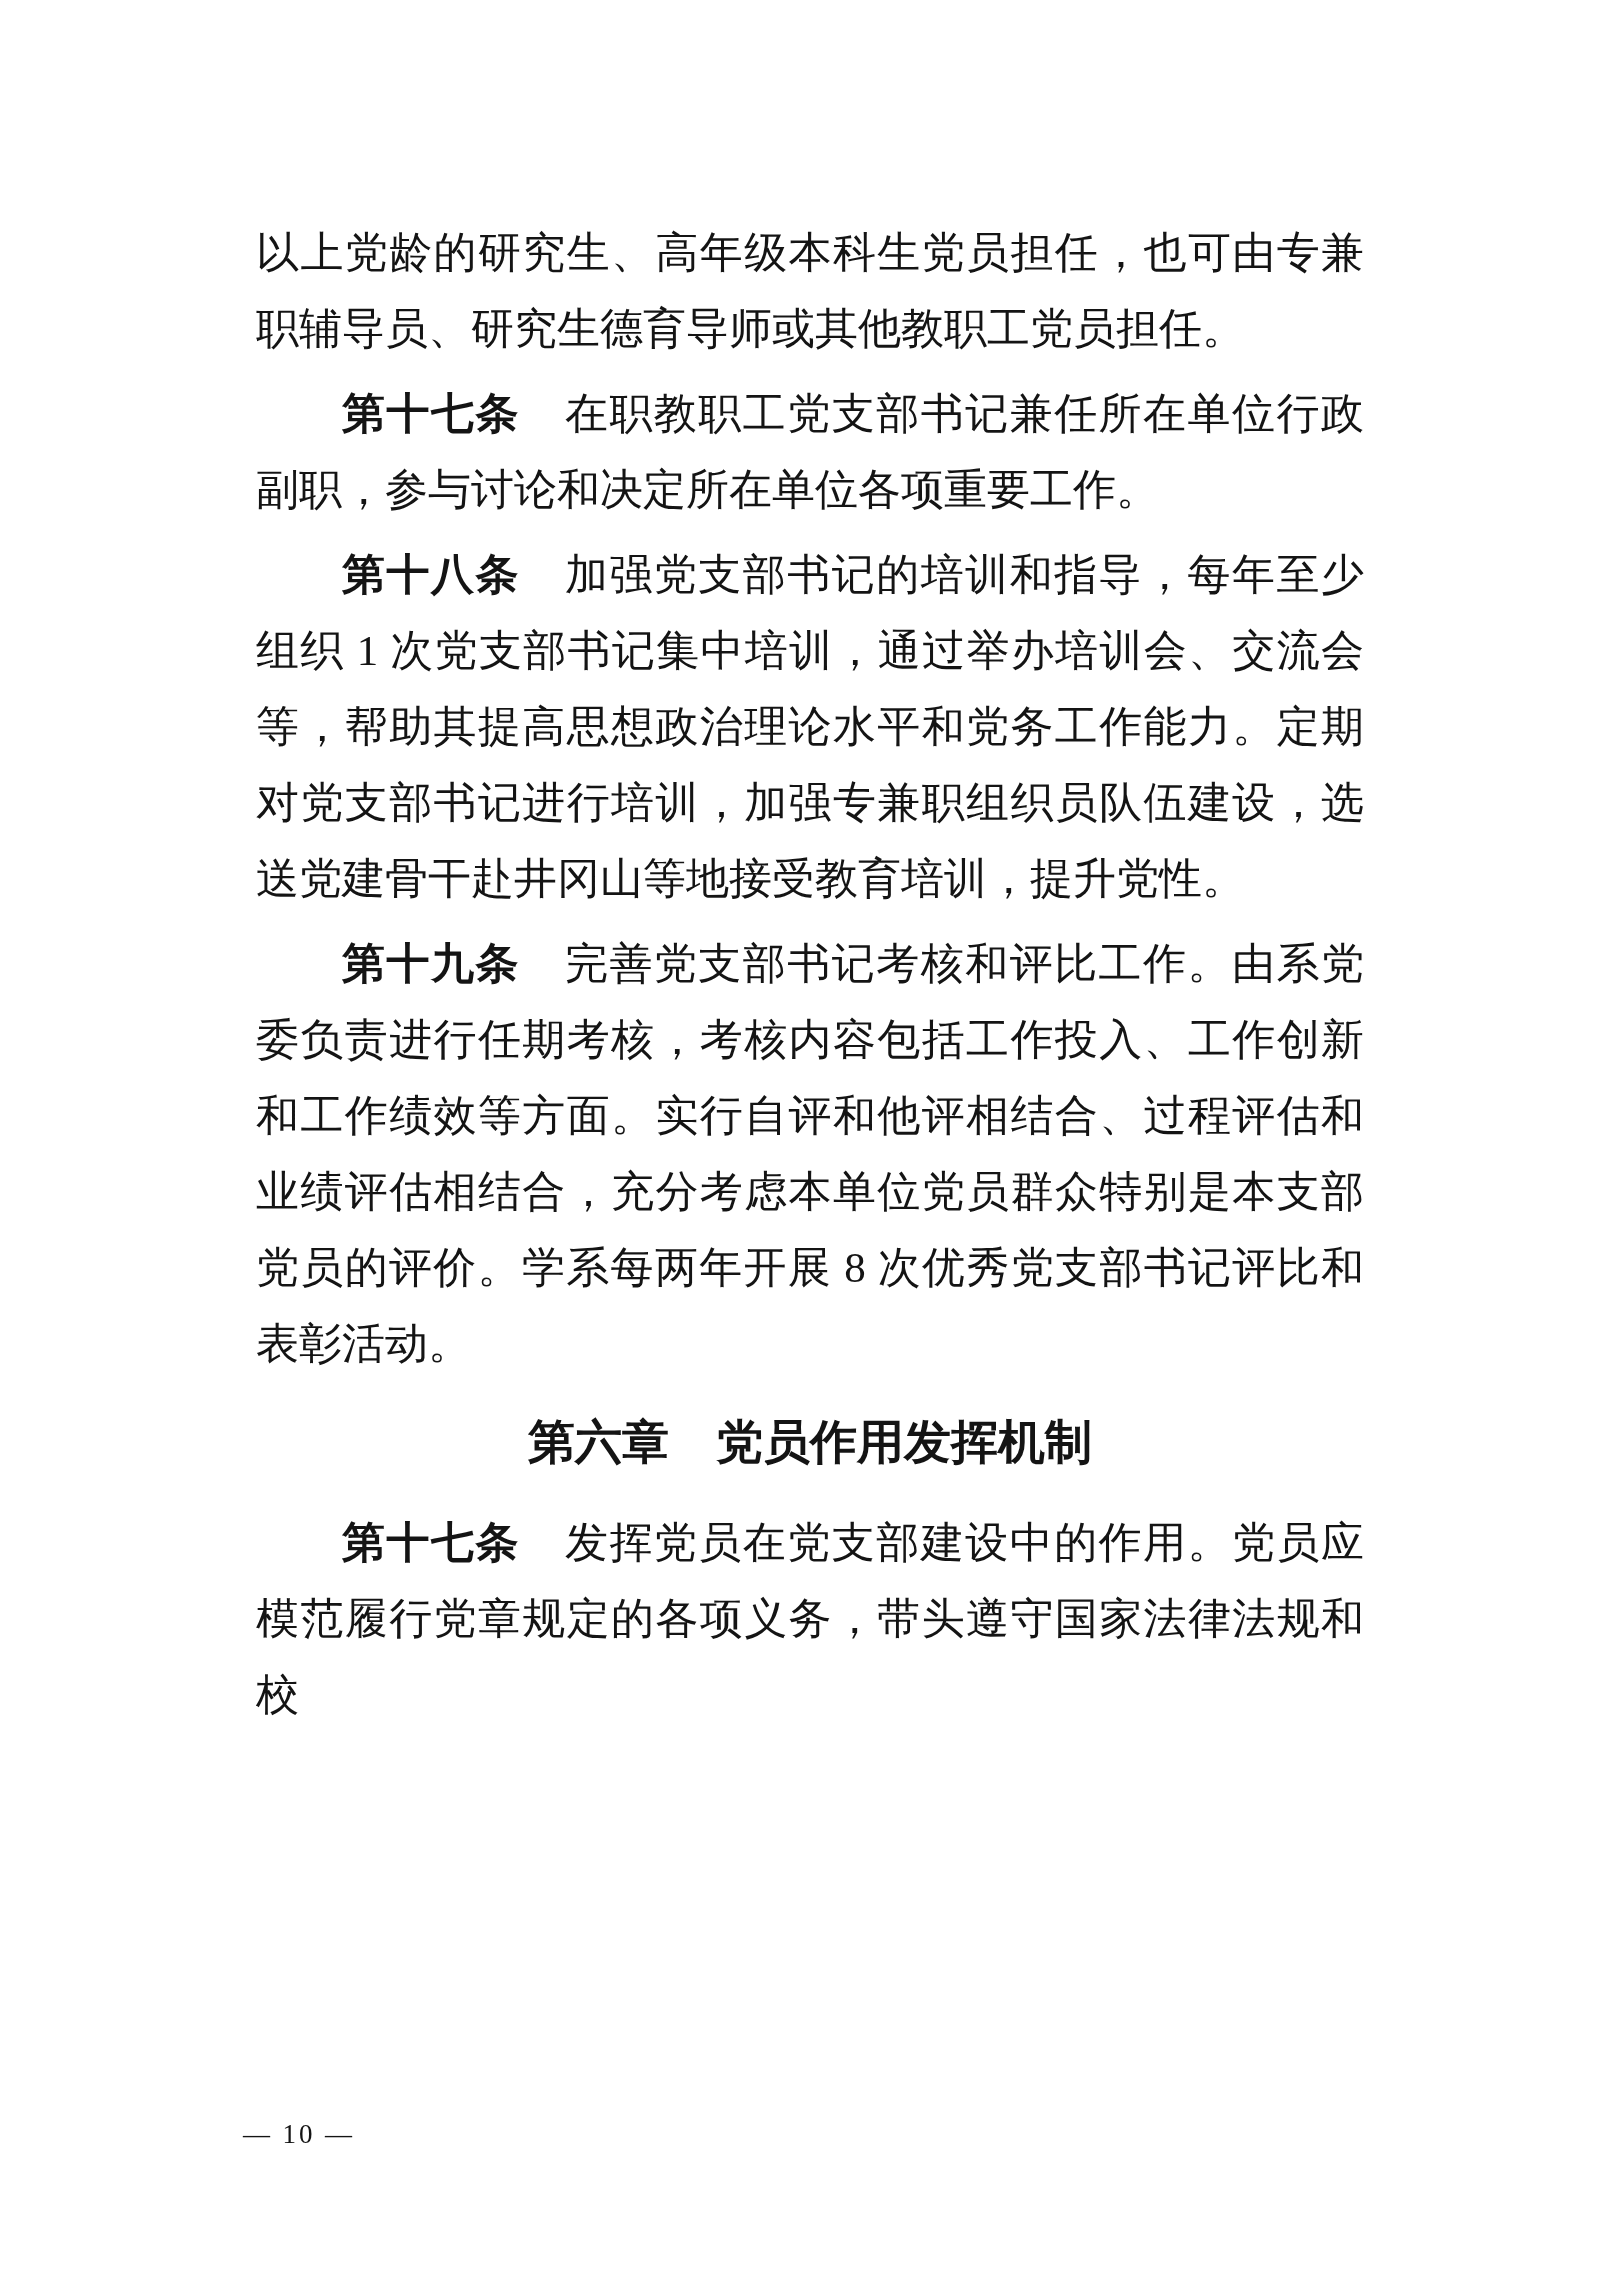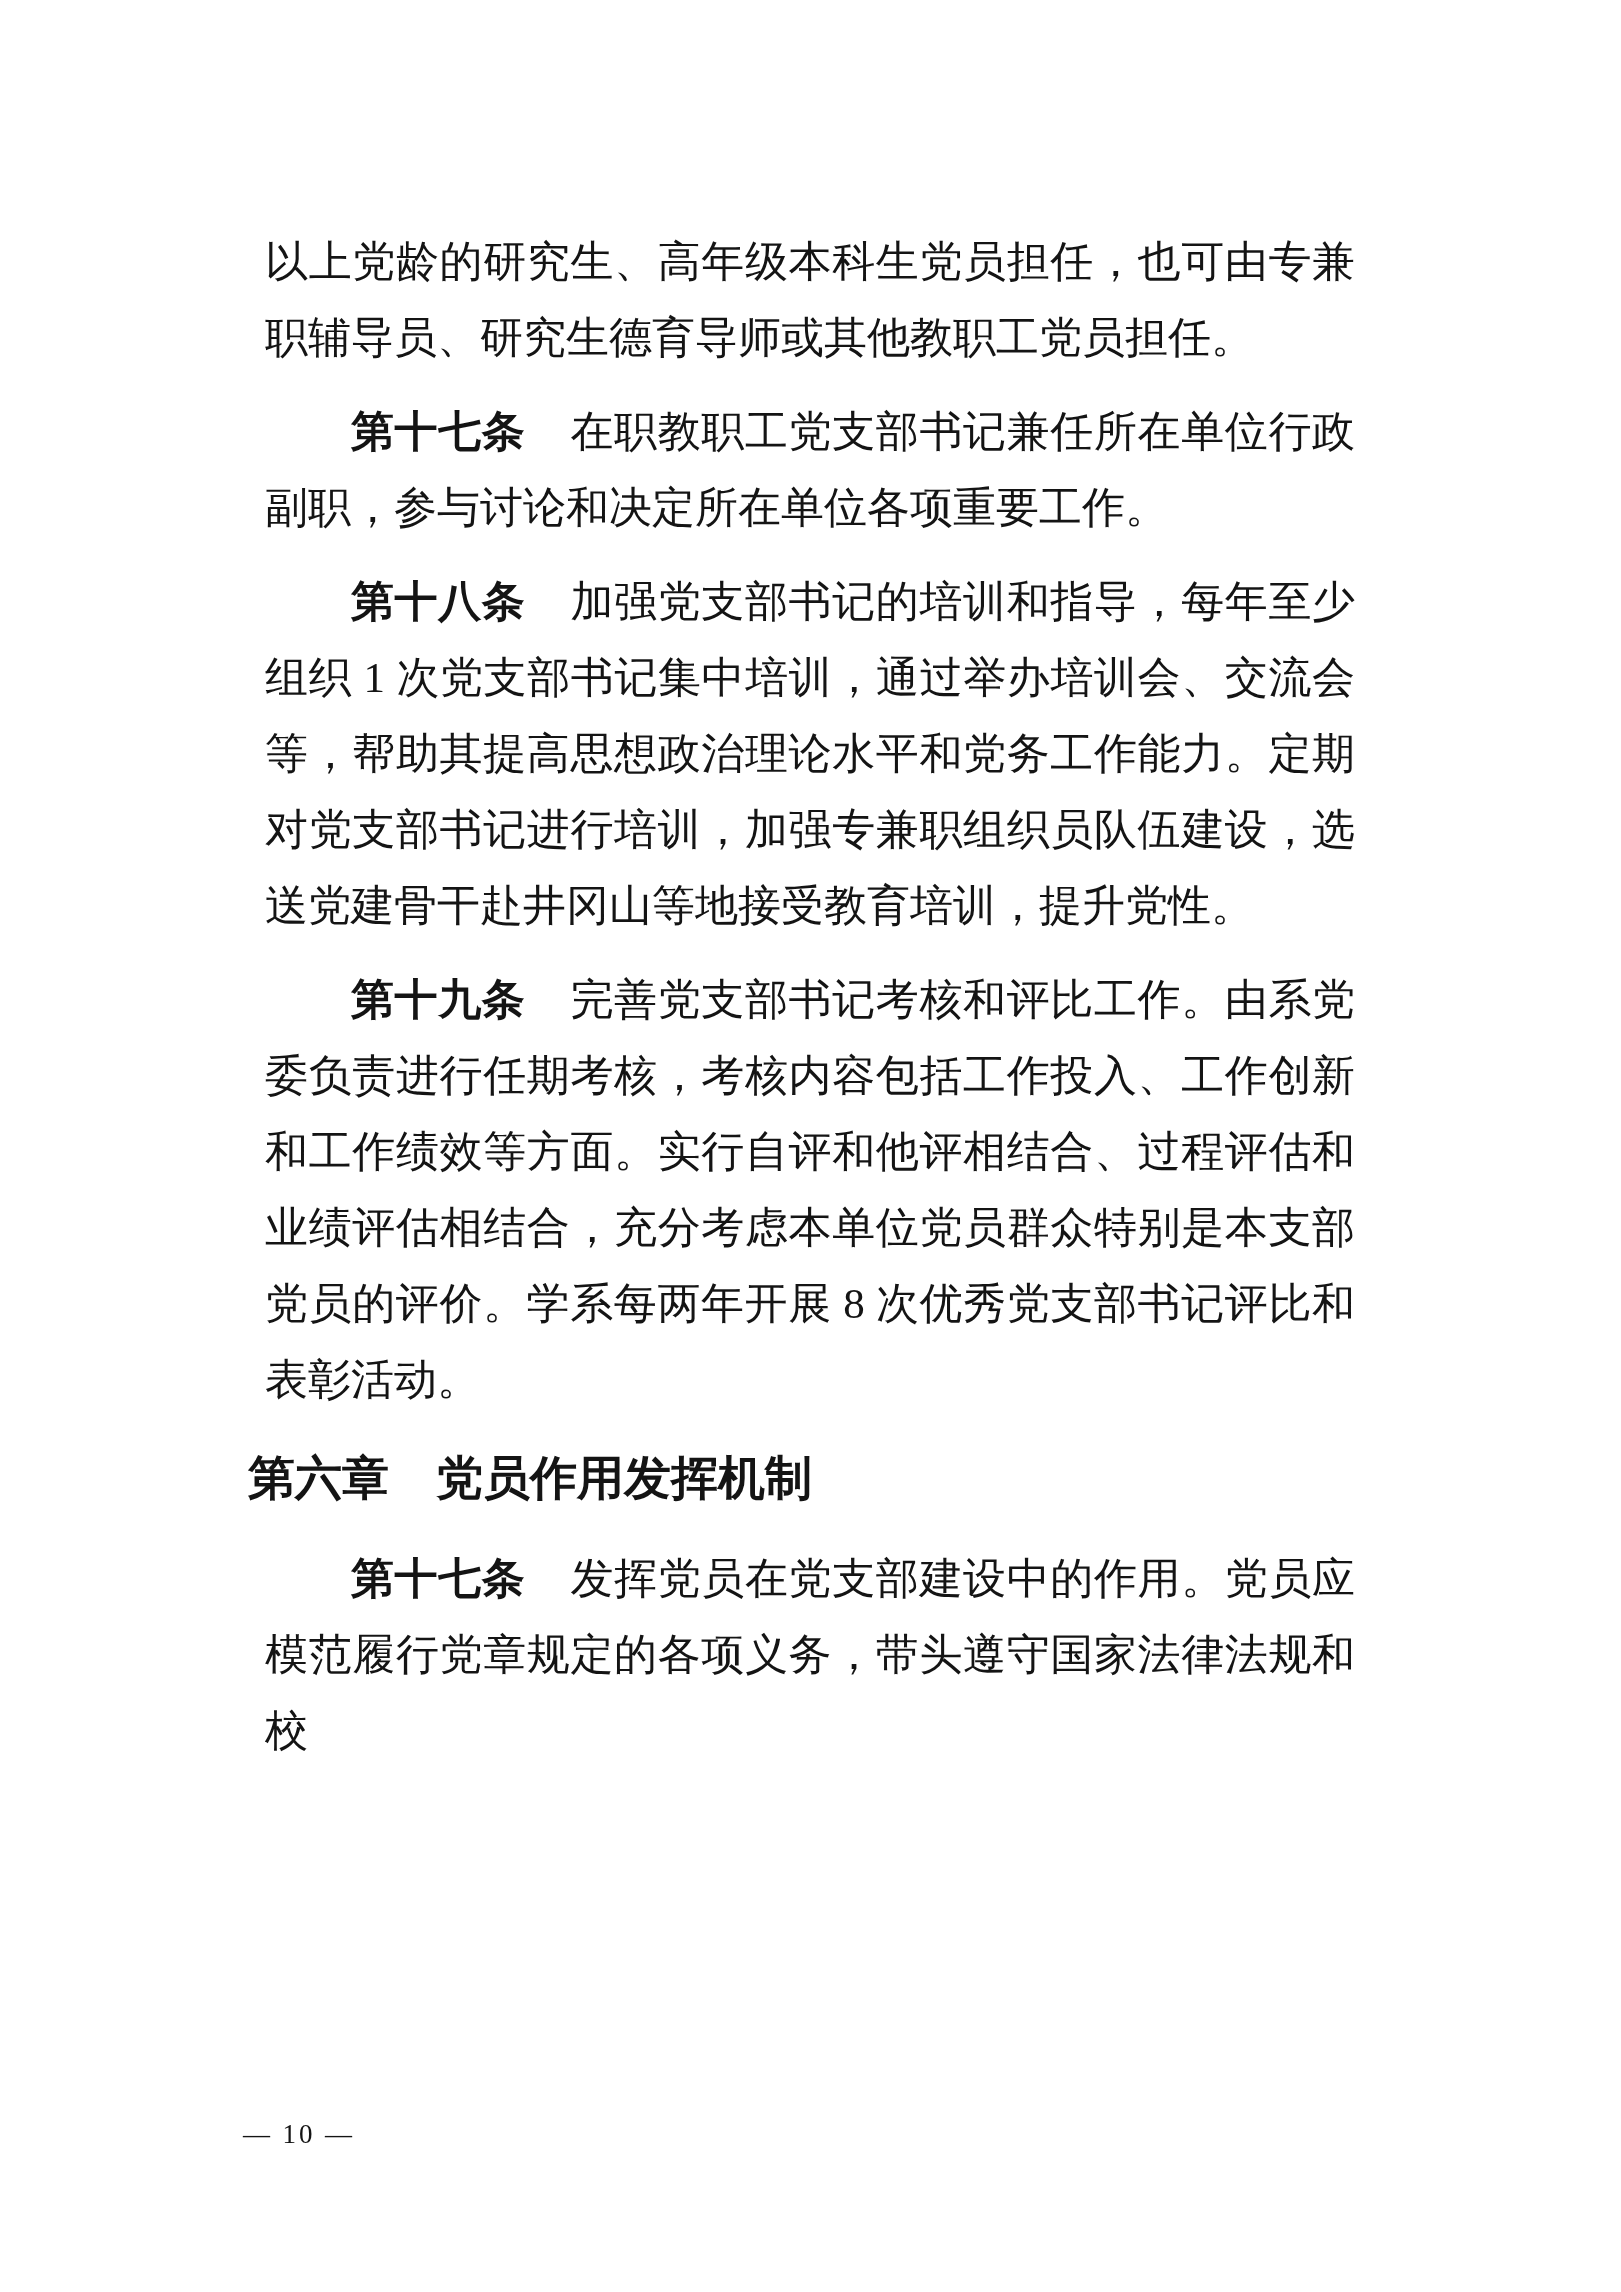"以上党龄的研究生、高年级本科生党员担任，也可由专兼职辅导员、研究生德育导师或其他" .para { margin: 17px -> 8px }
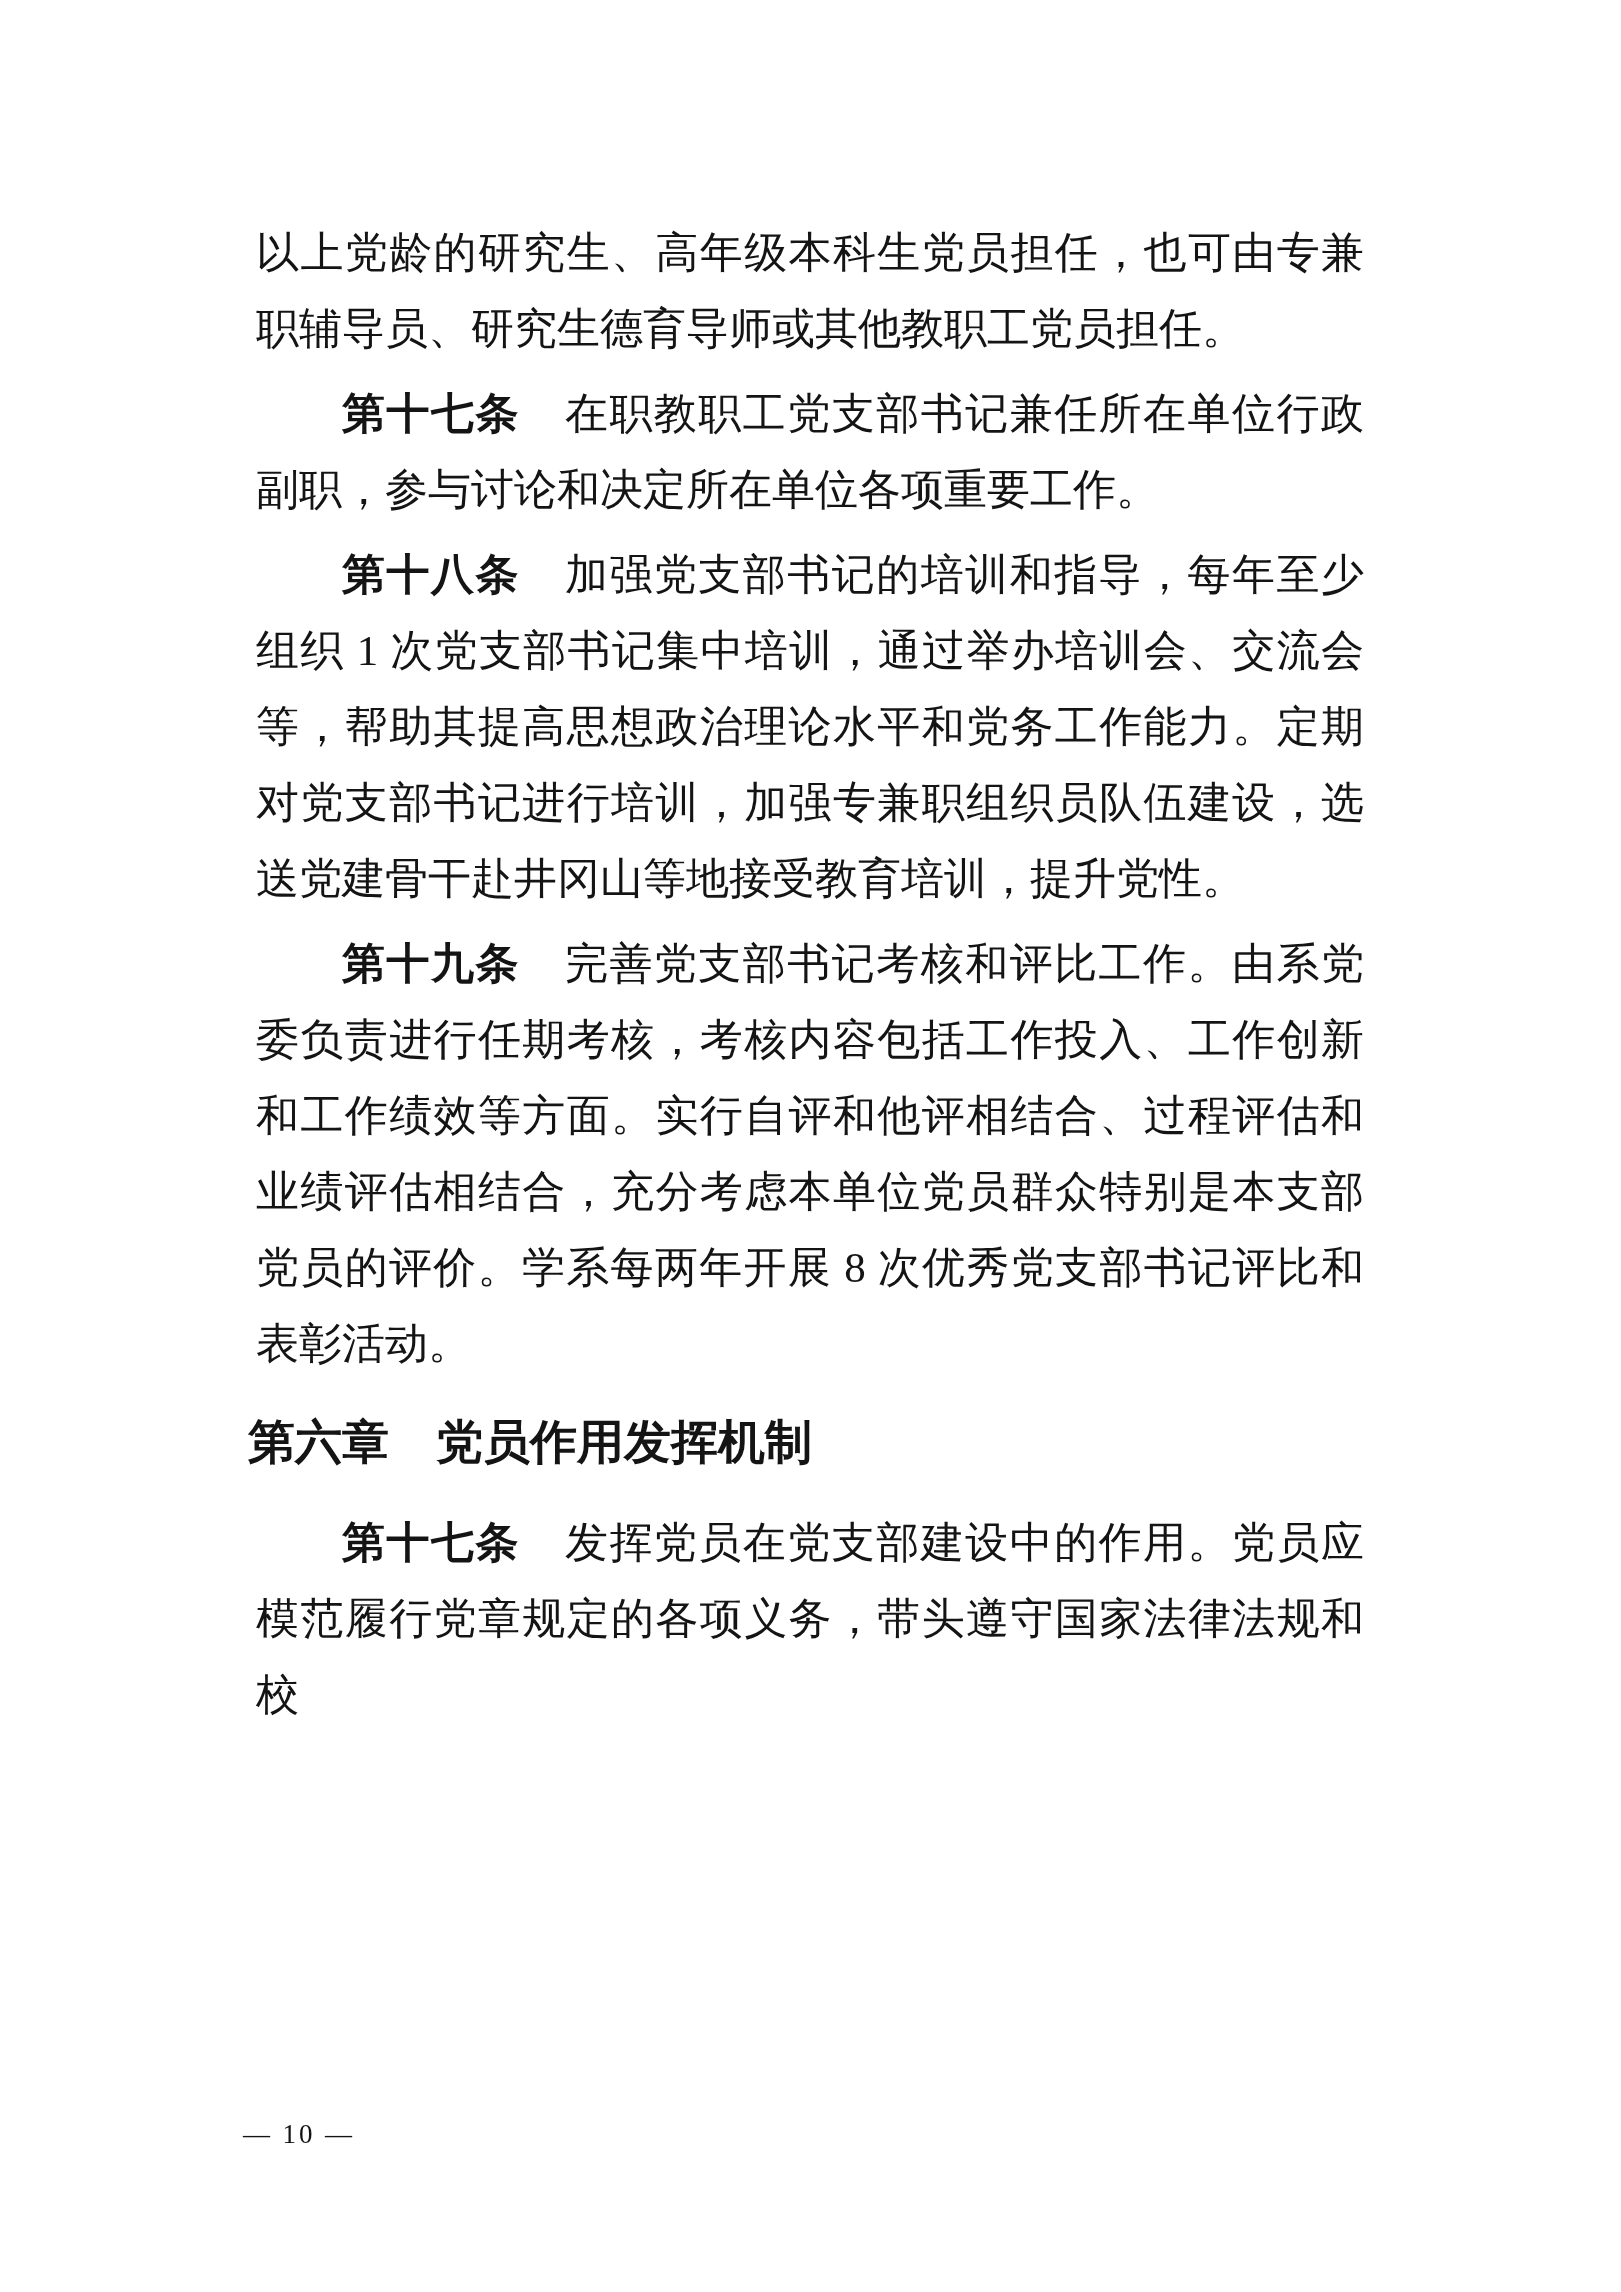"第六章 党员作用发挥机制" .chapter { text-align: none -> center }
